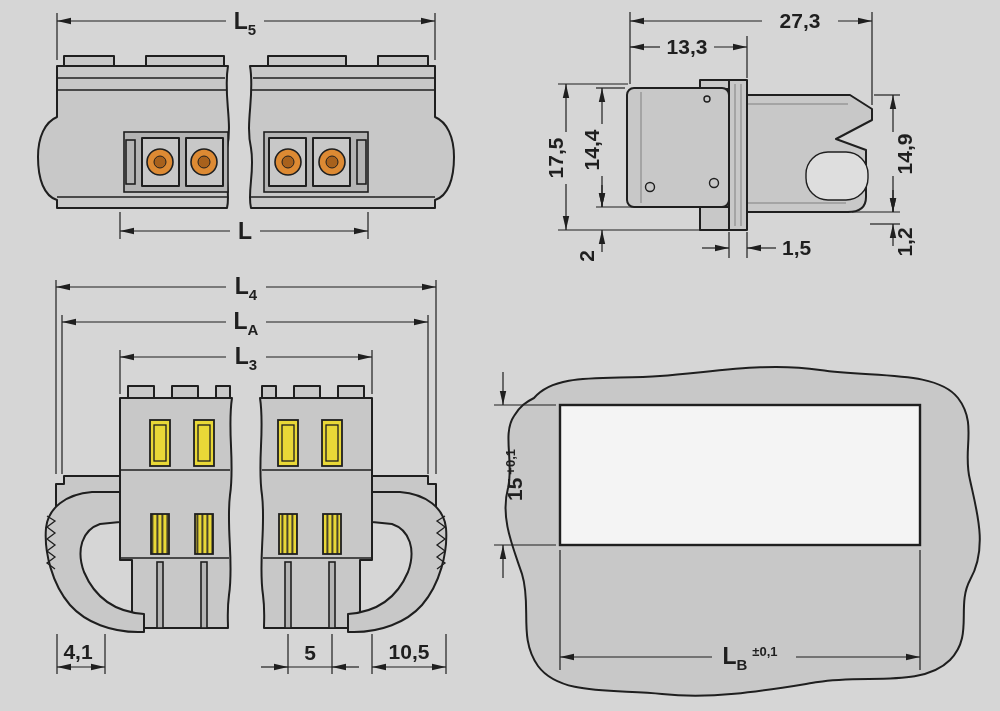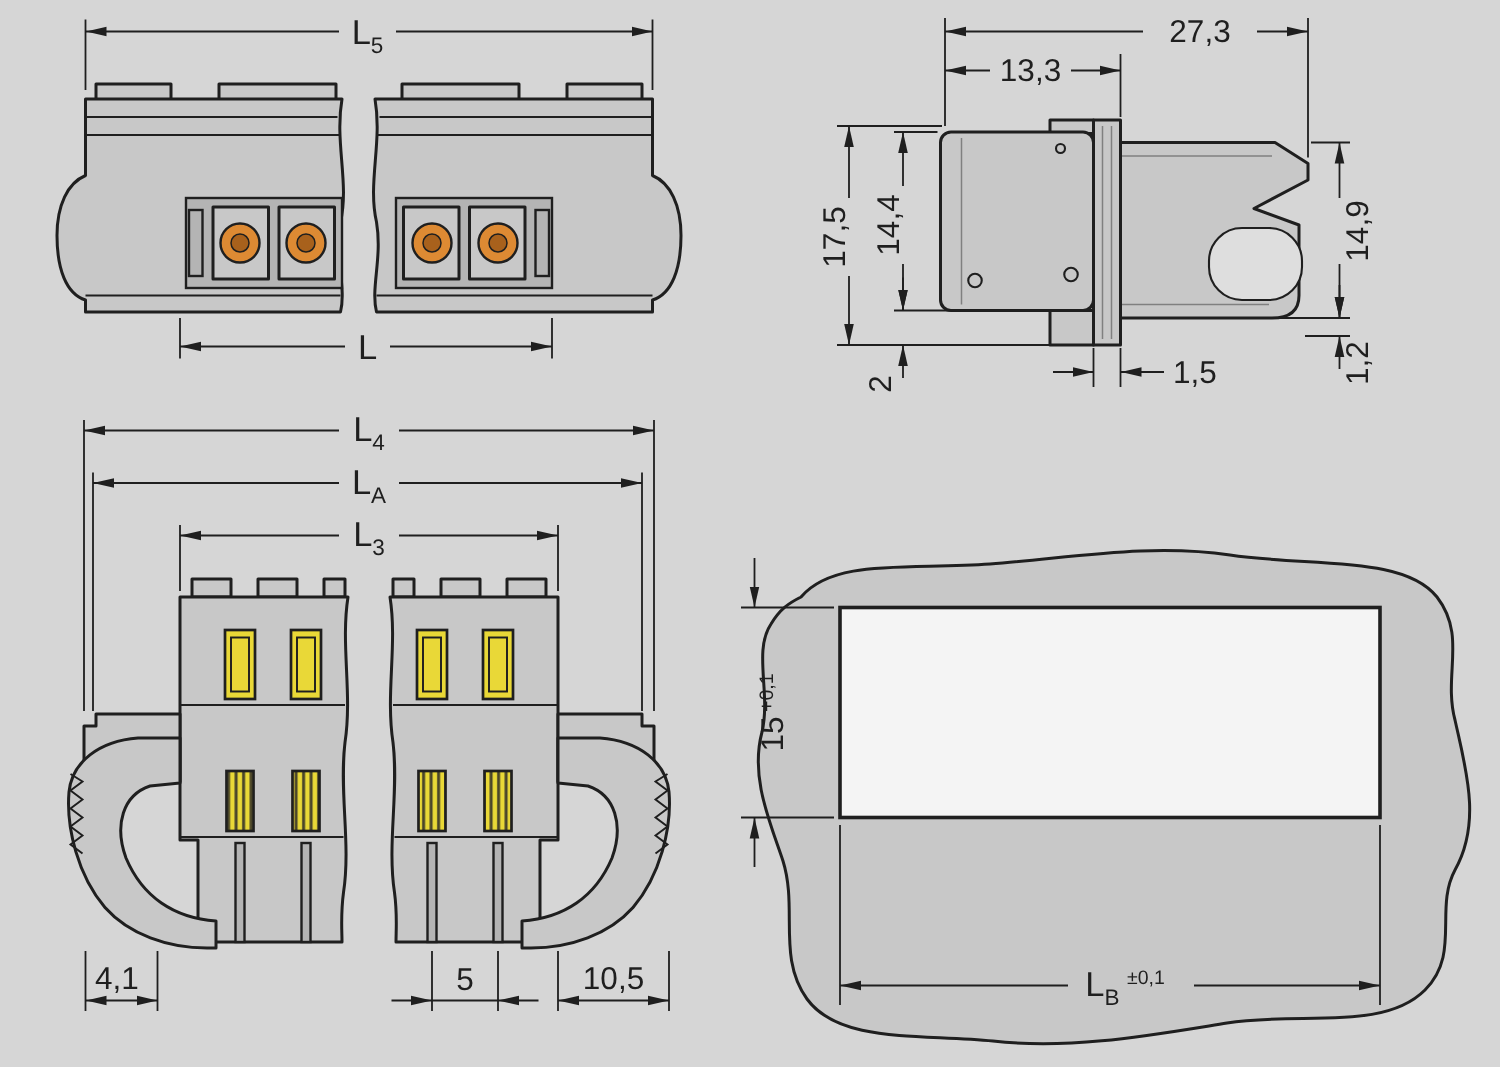"L5" .stage { font-weight: none -> bold }
